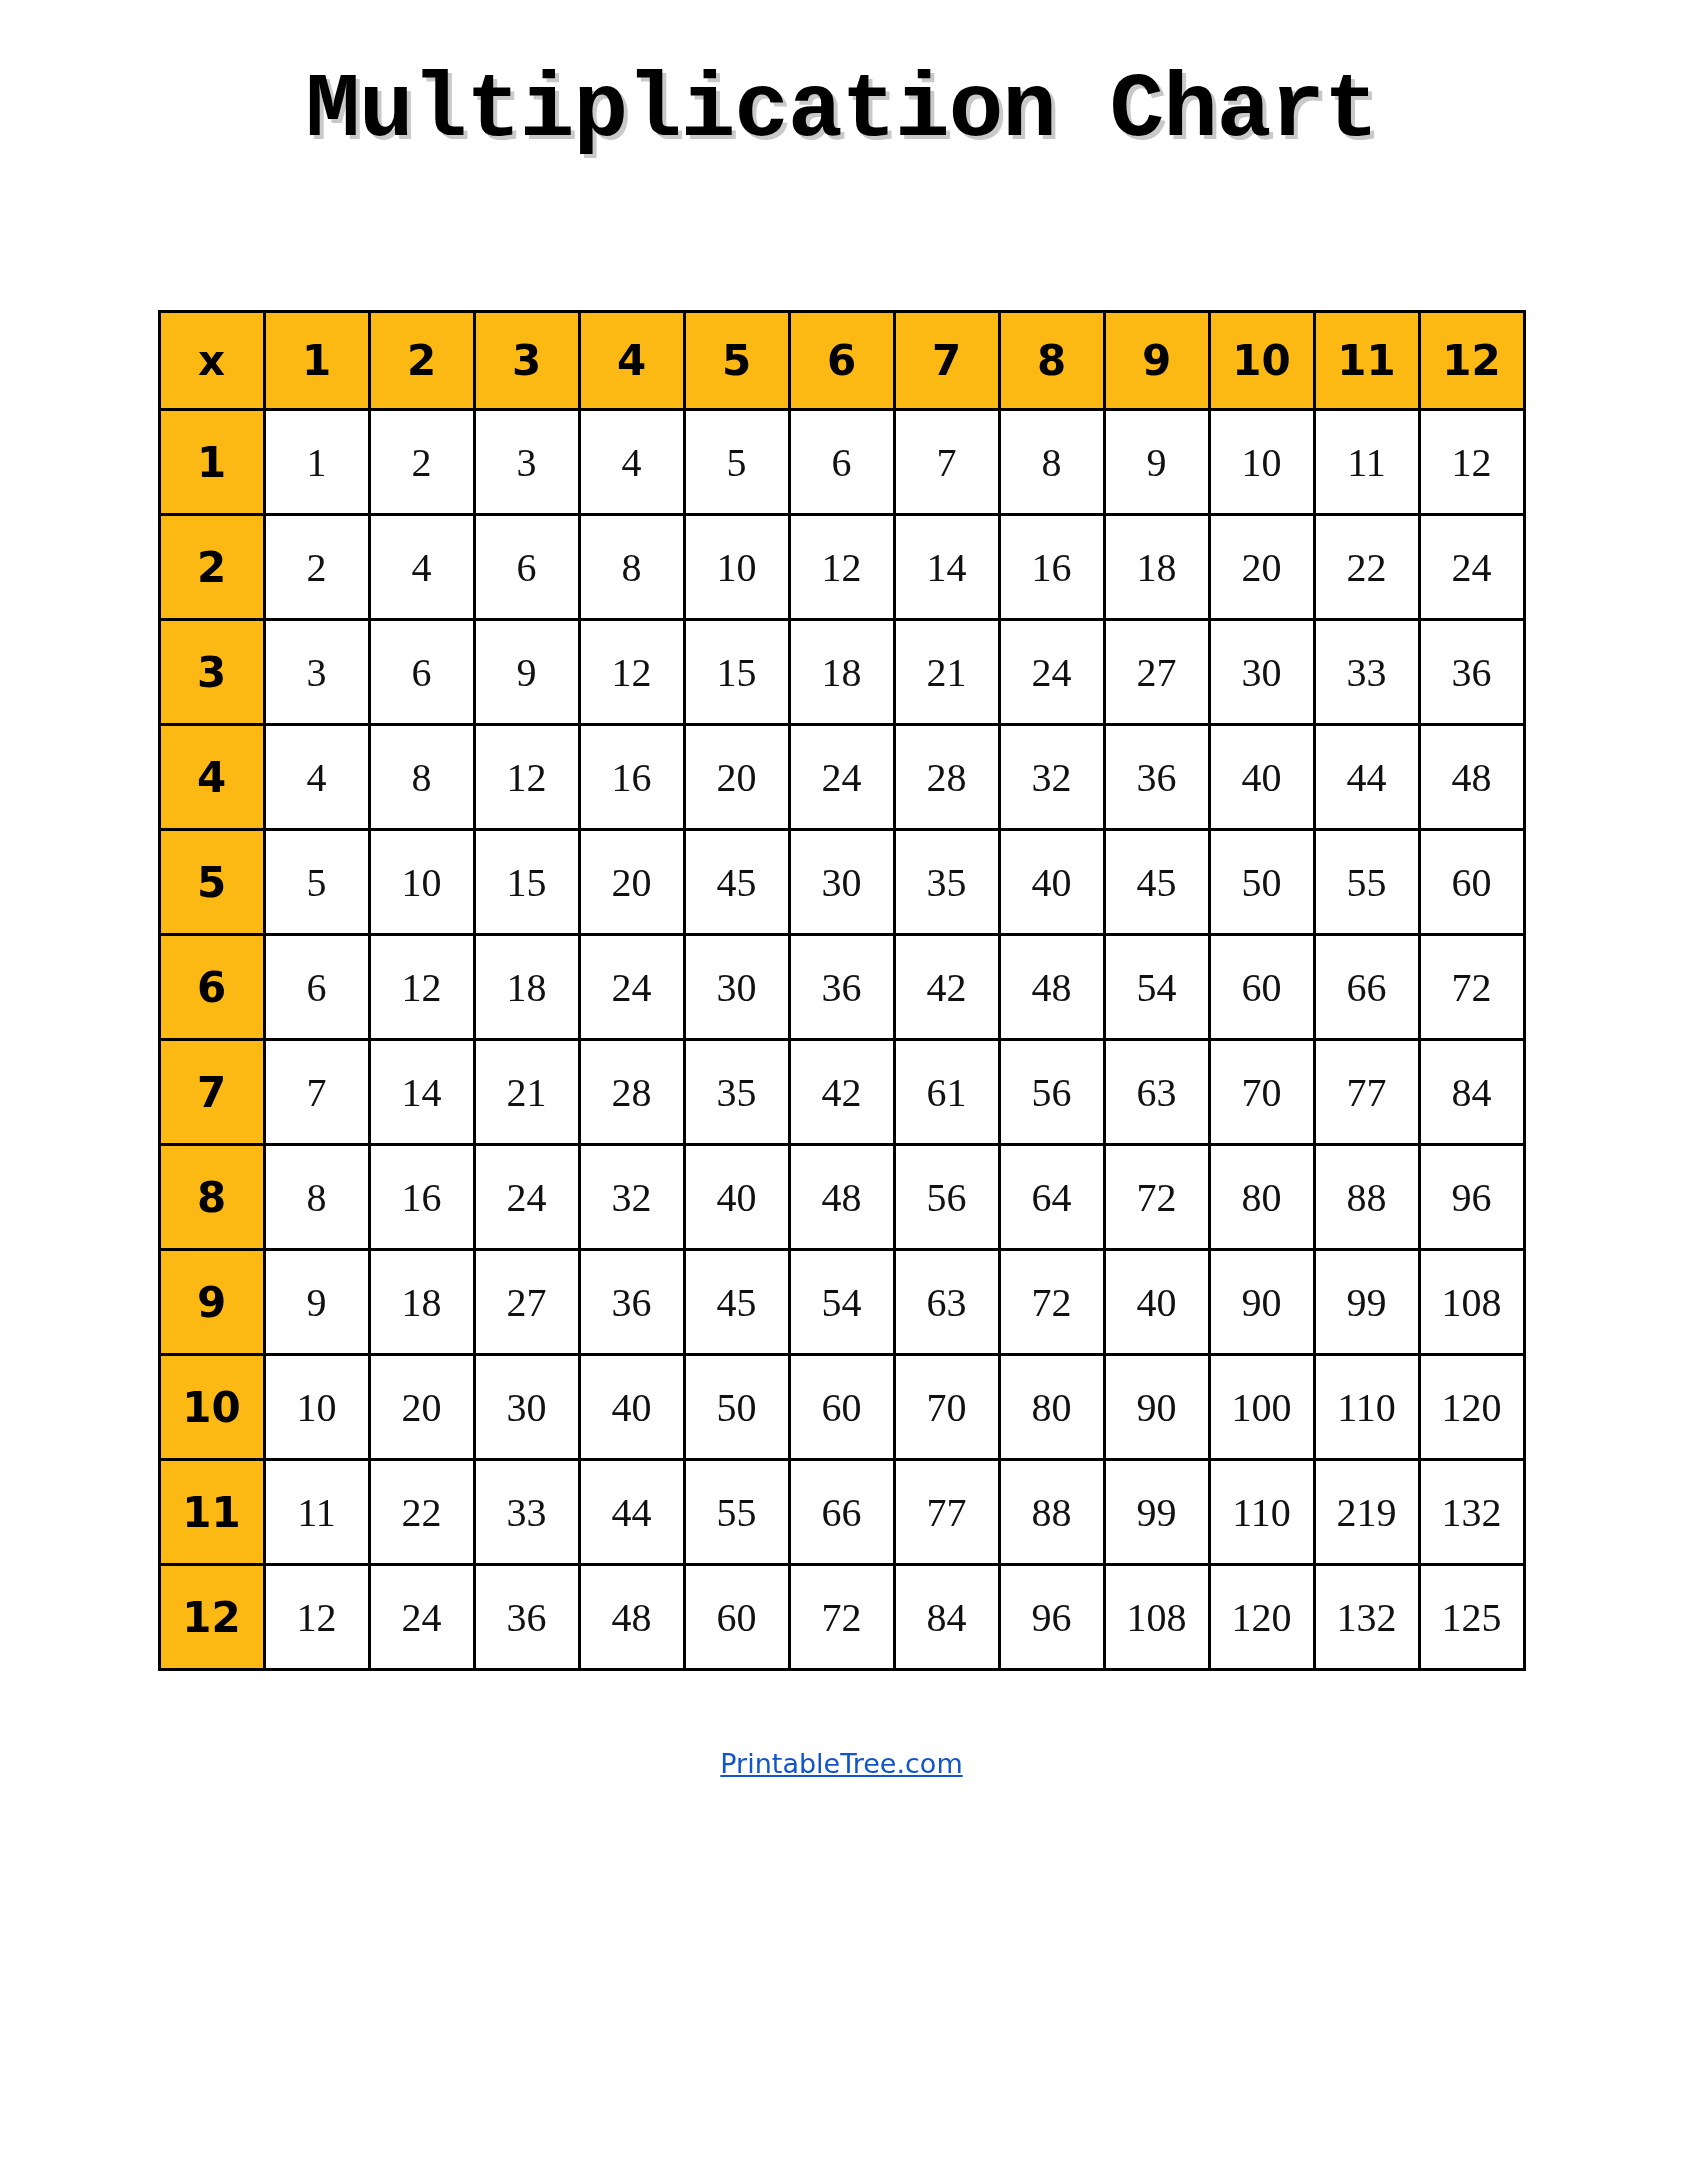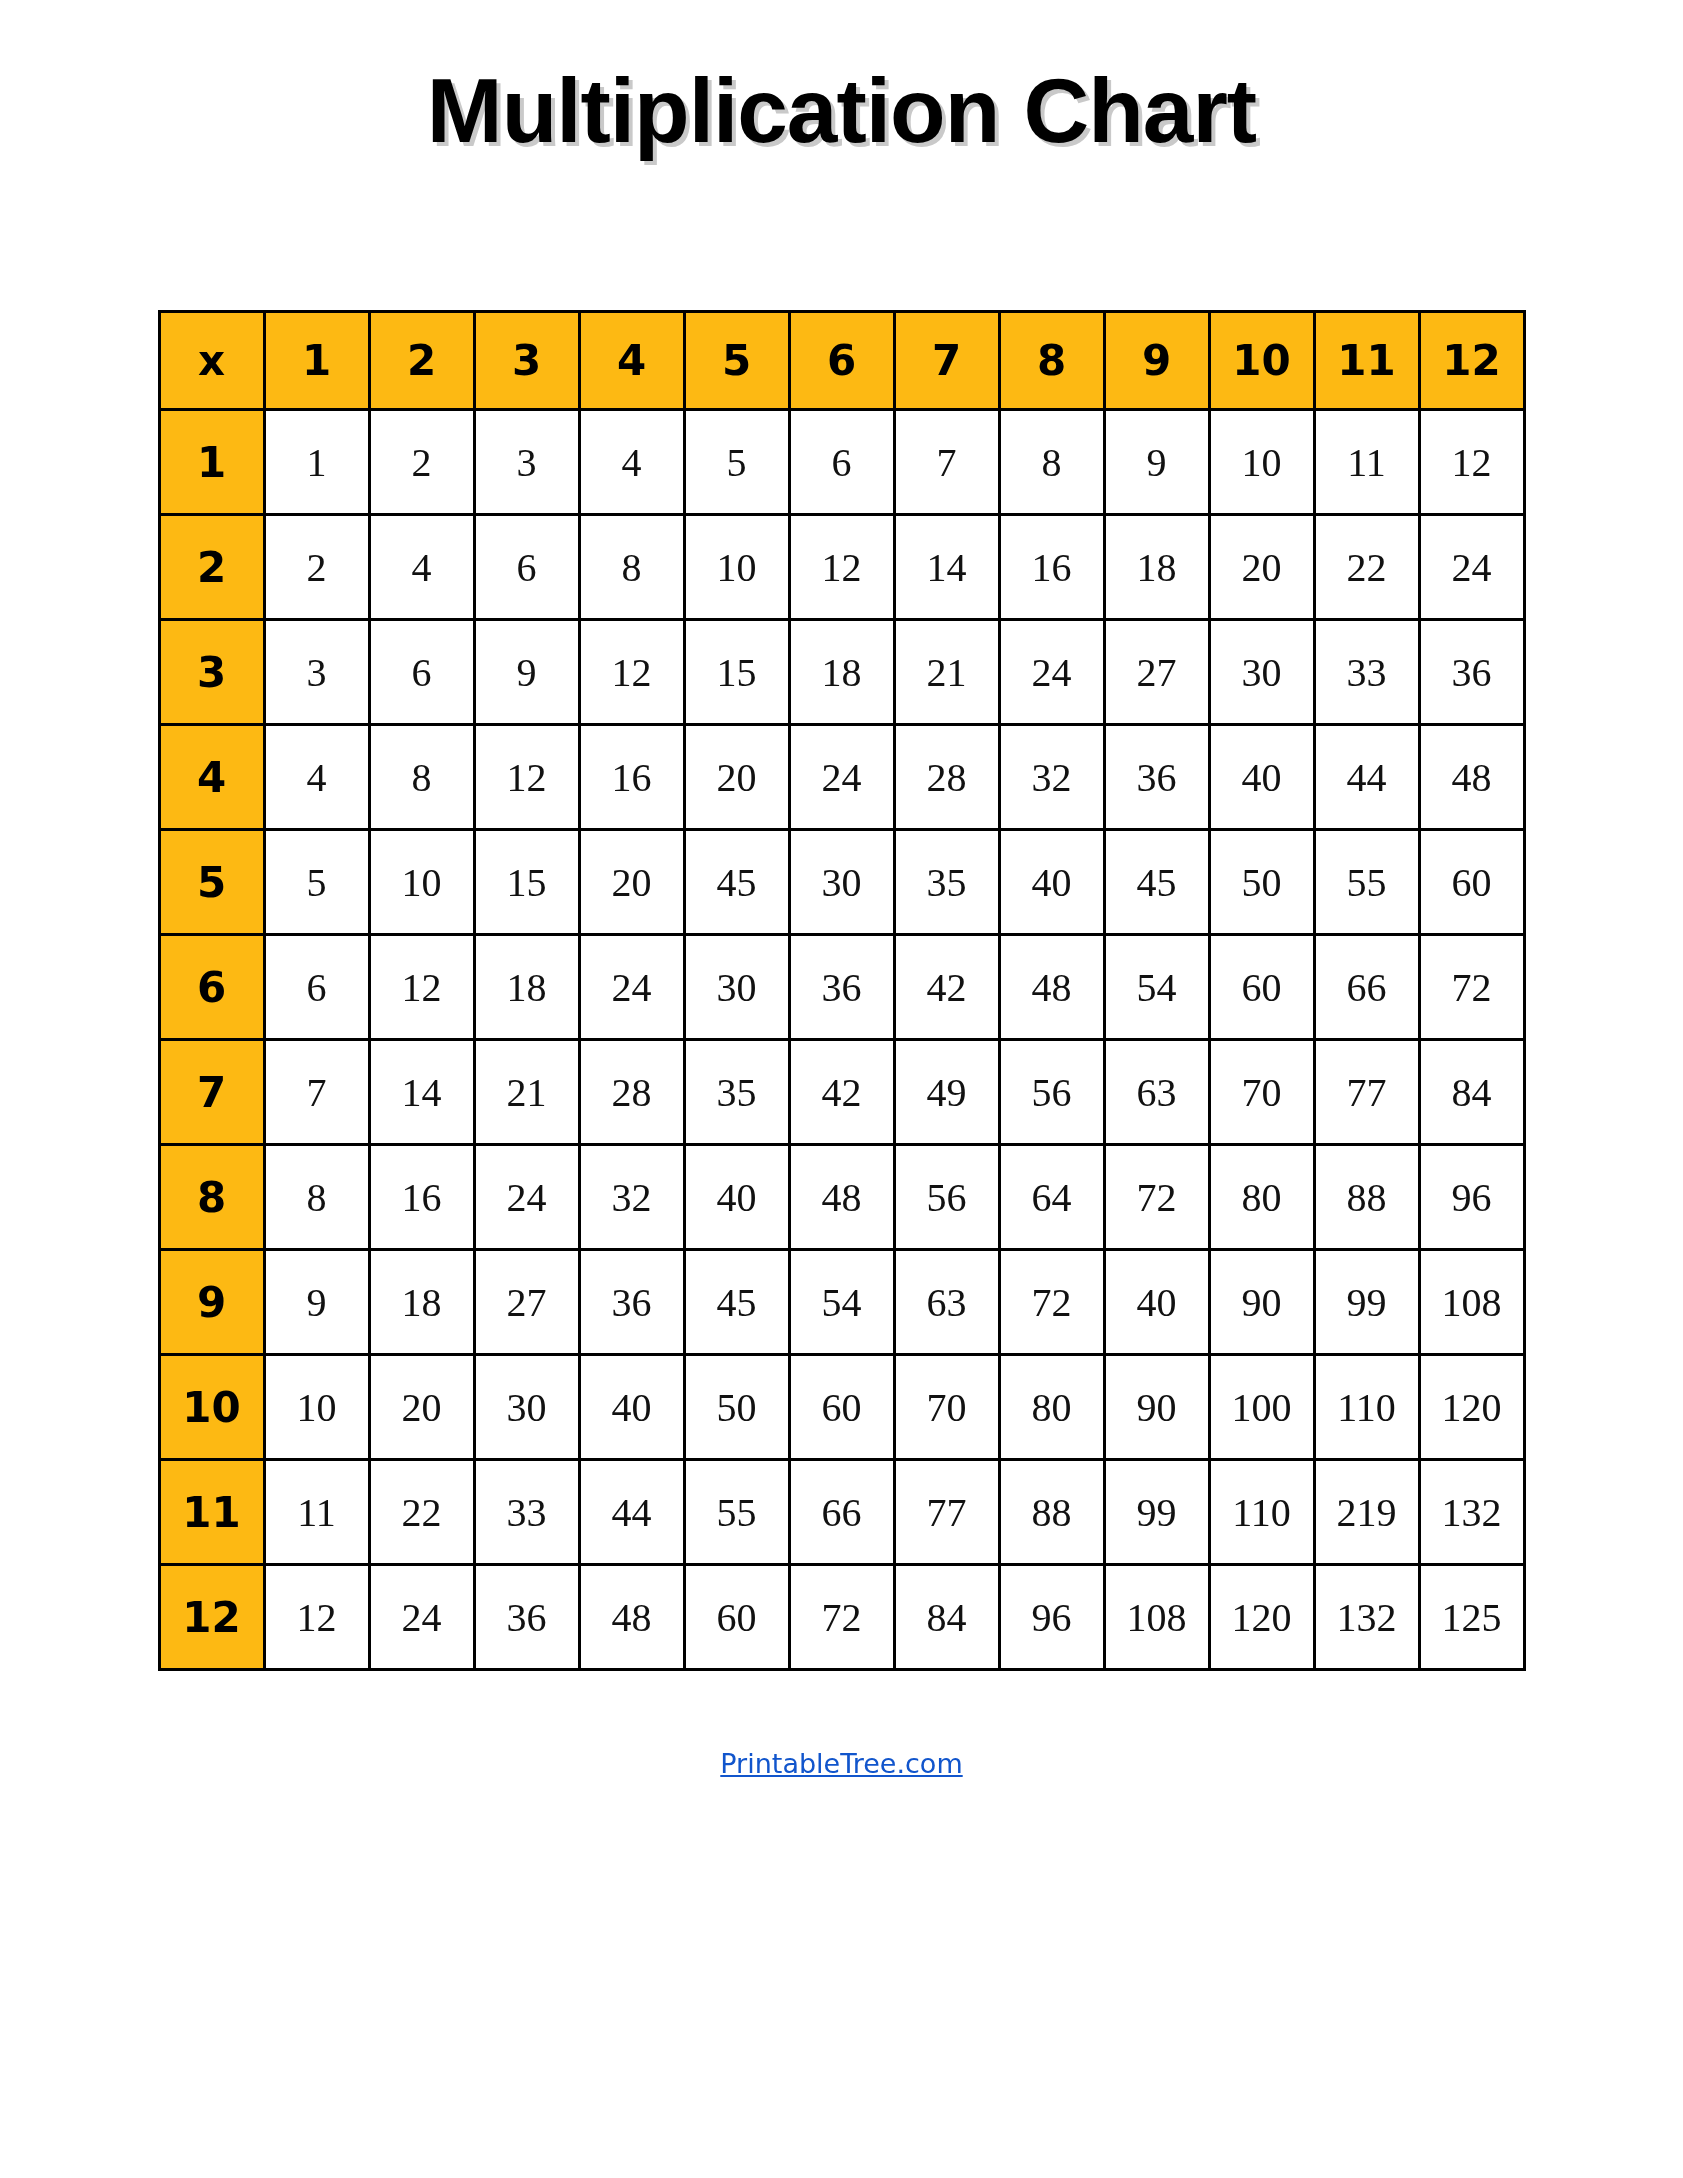"Multiplication Chart" .title { font-family: Liberation Sans, sans-serif -> Liberation Mono, monospace }
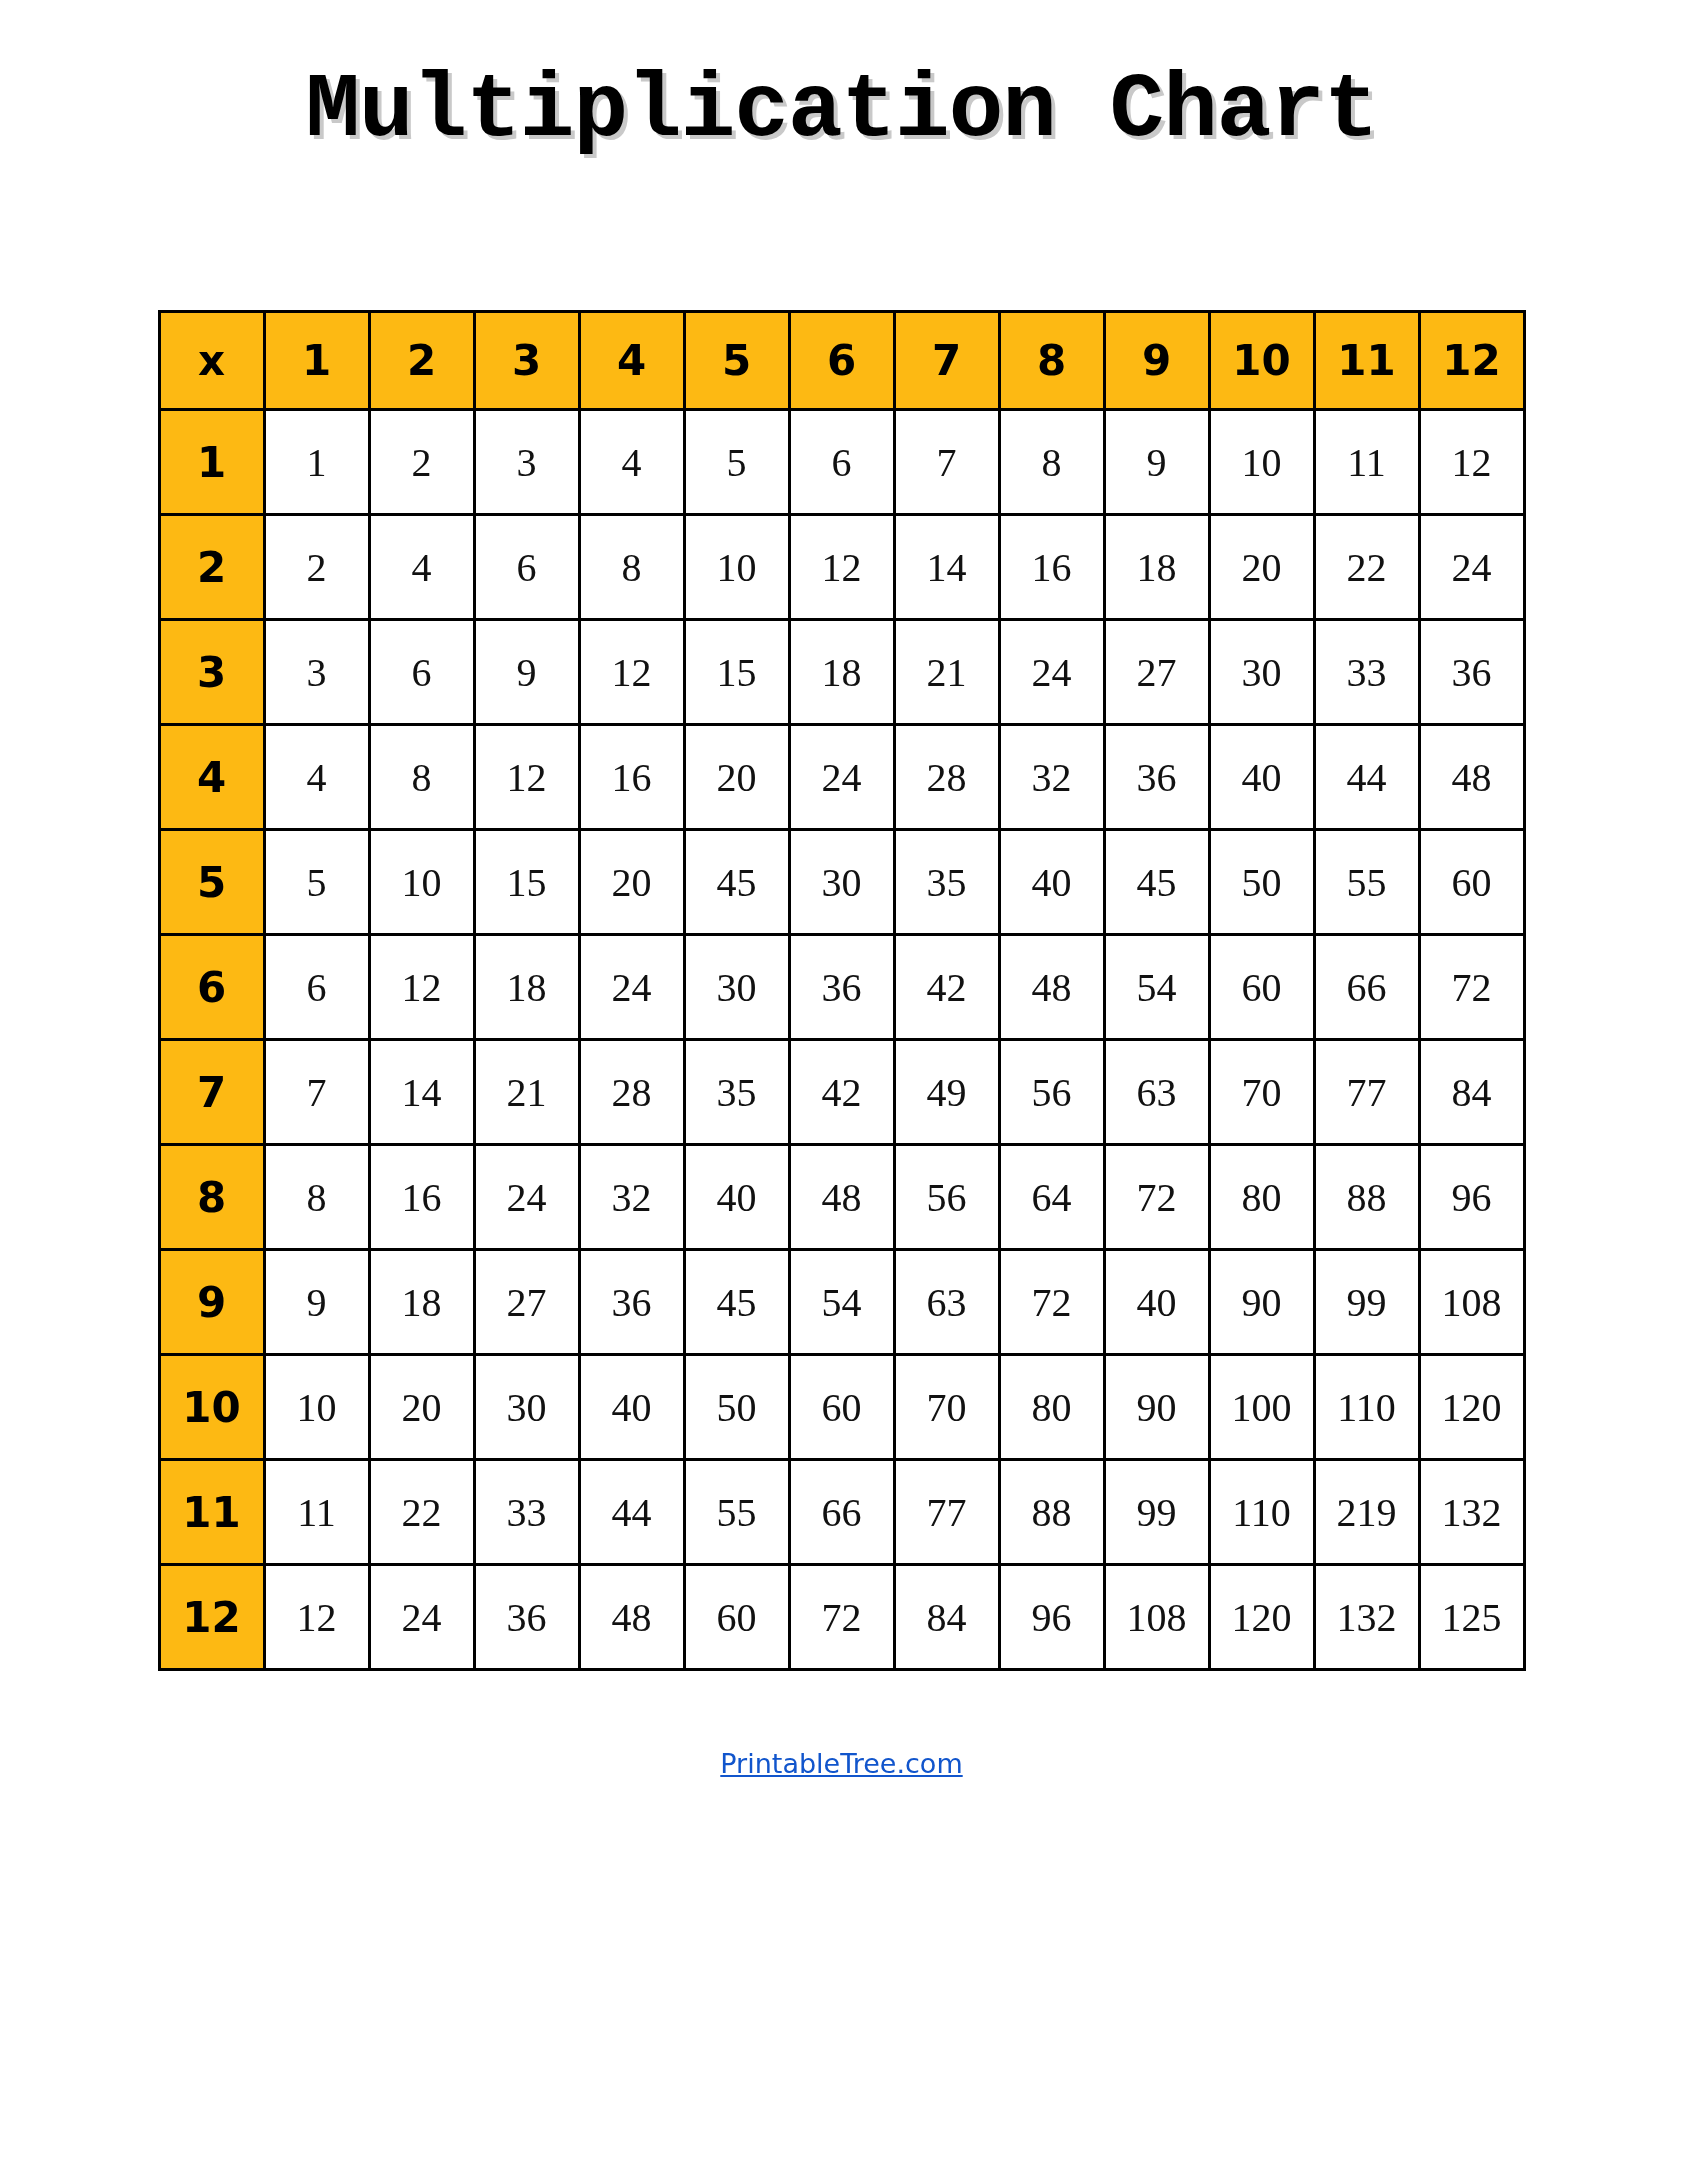"49" td { text: 49 -> 61 }
